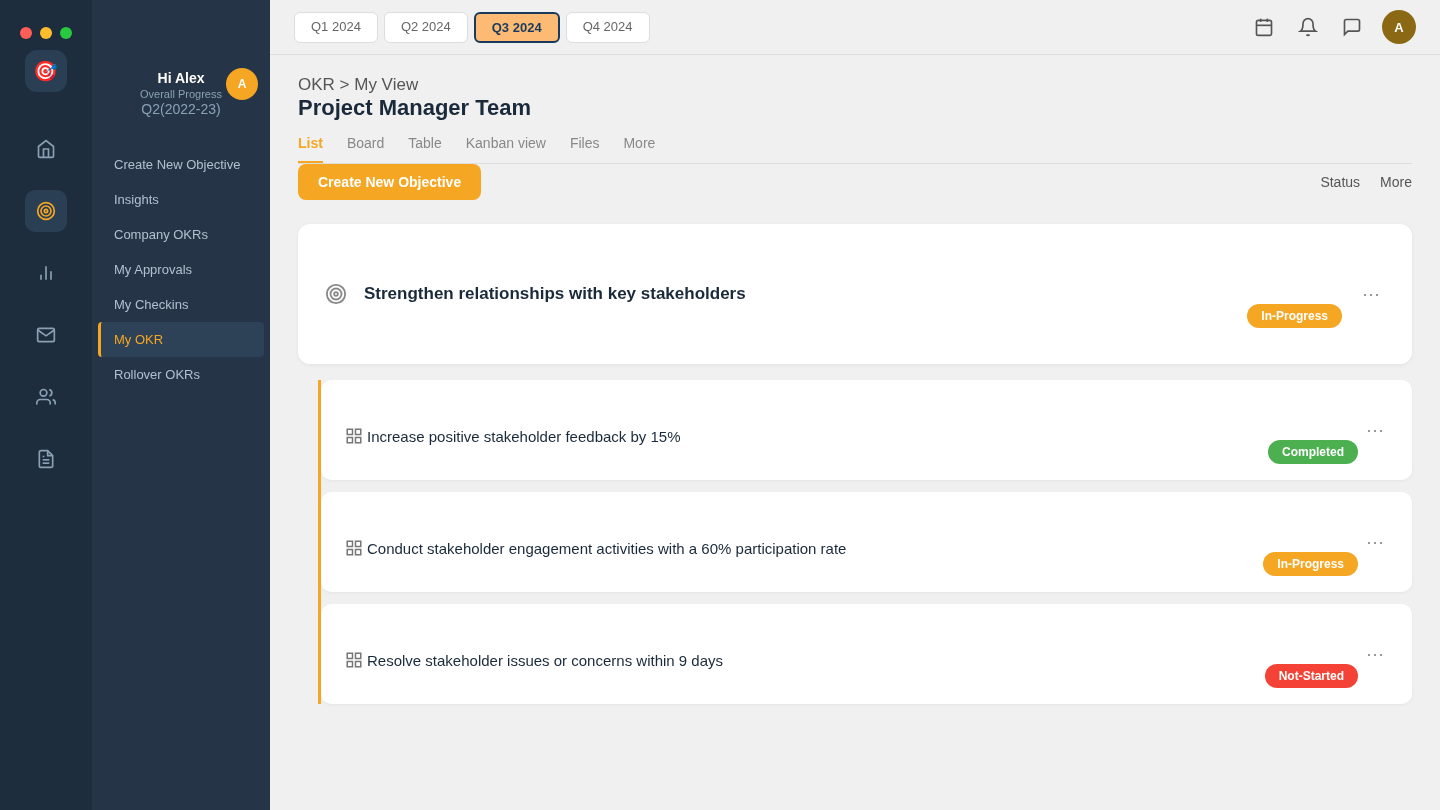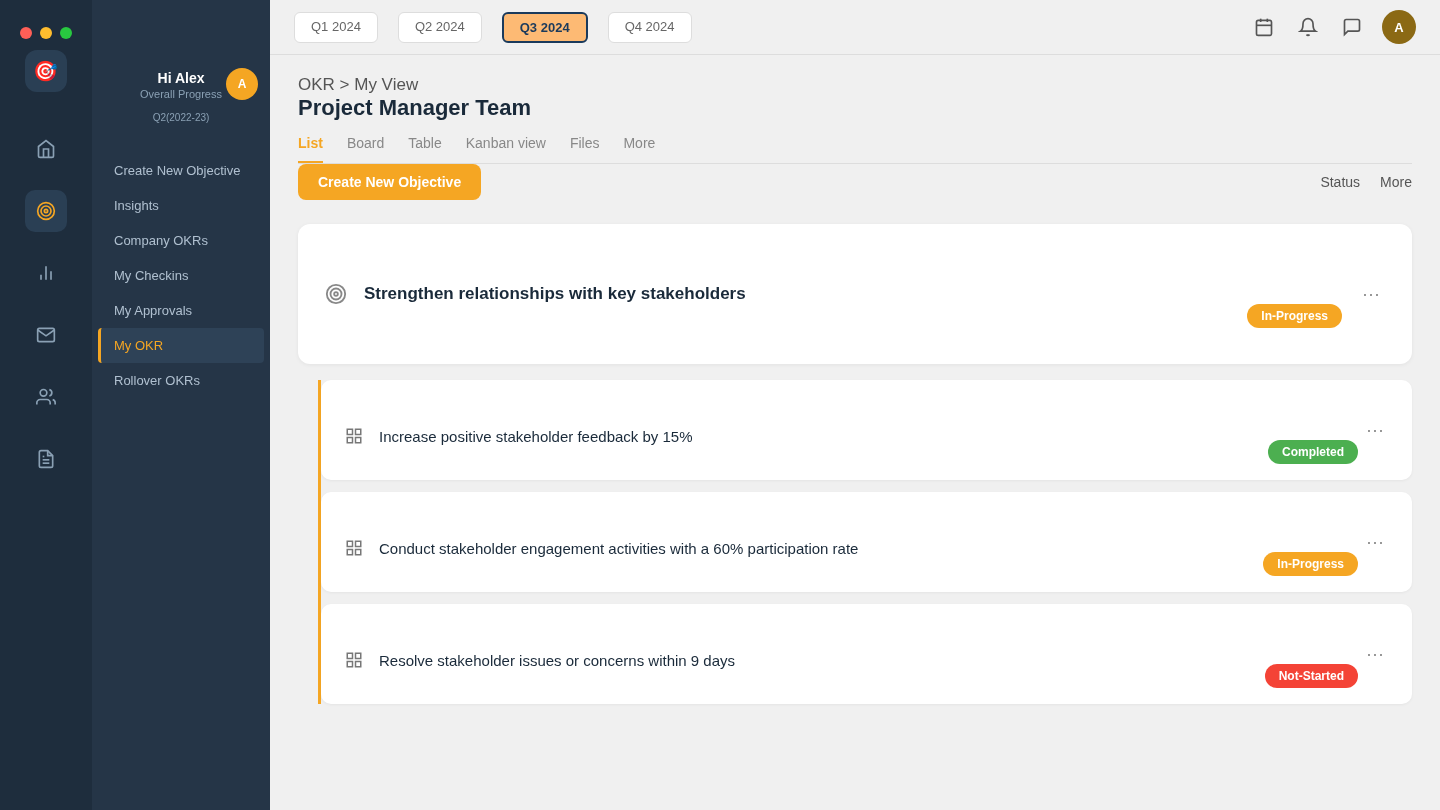"Q1 2024" .quarter-tabs { gap: 20px -> 6px }
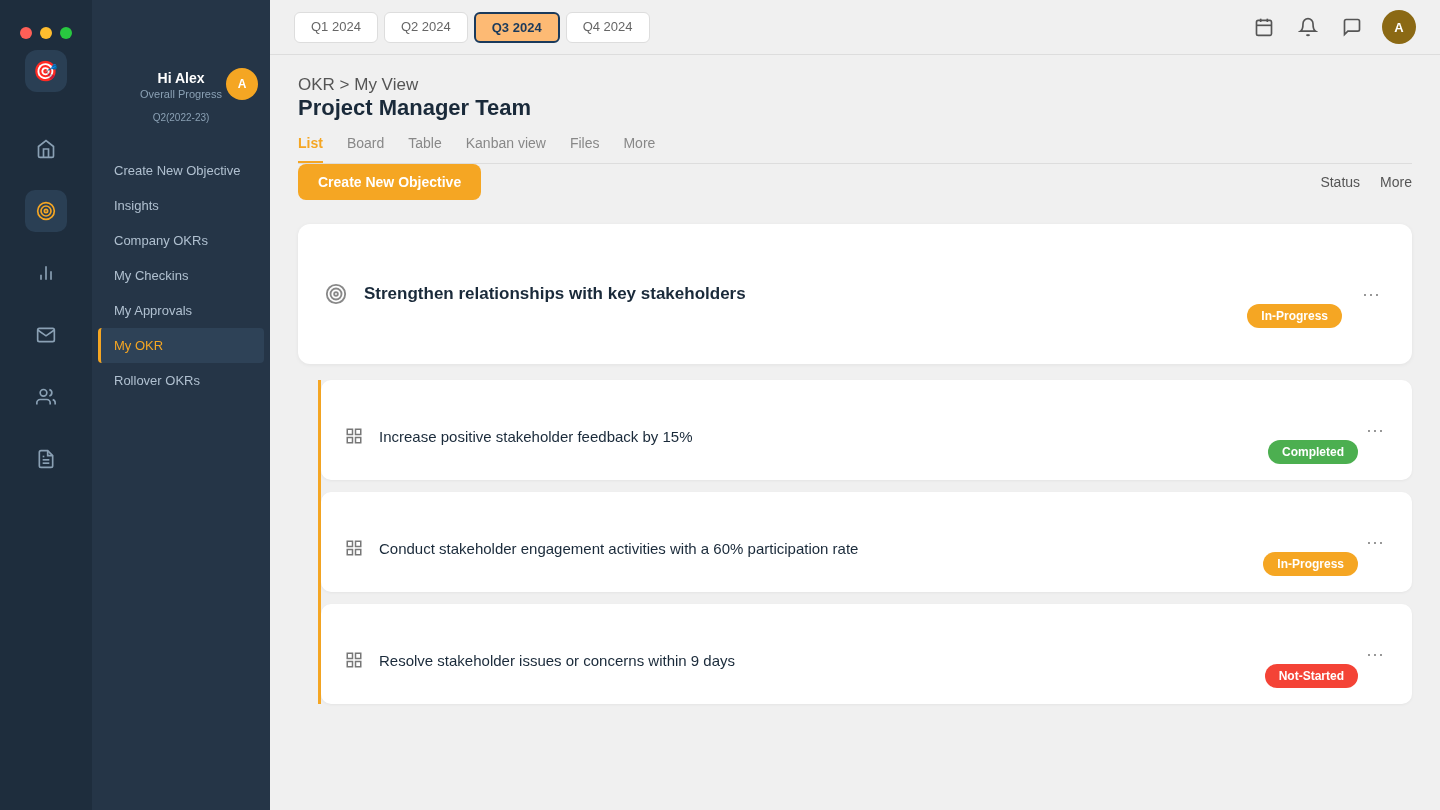"Q2(2022-23)" .sidebar-progress { font-size: 10px -> 14px; margin-top: 12px -> 1px }
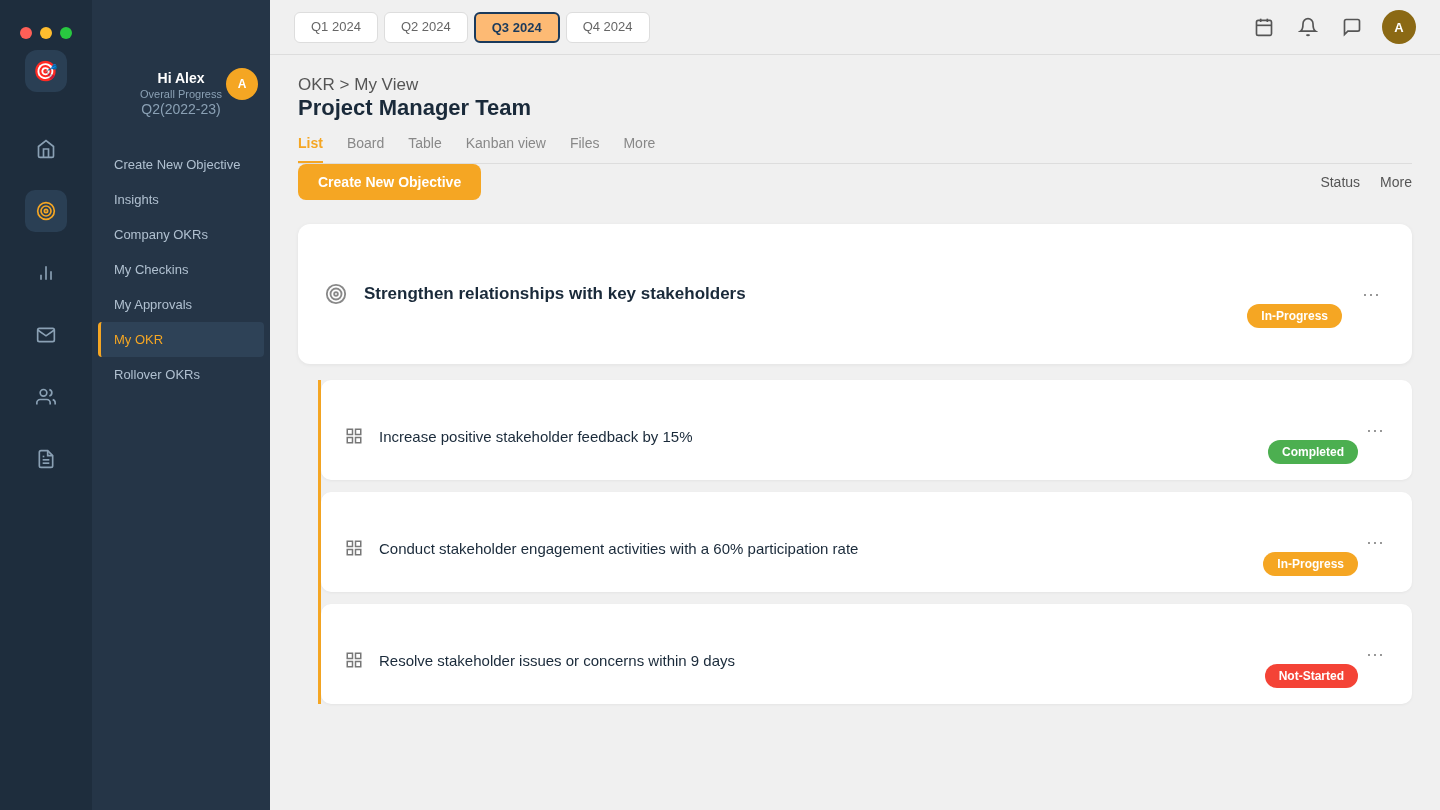"My Checkins" div.sidebar-item { order: before "My Approvals" -> after "My Approvals" }
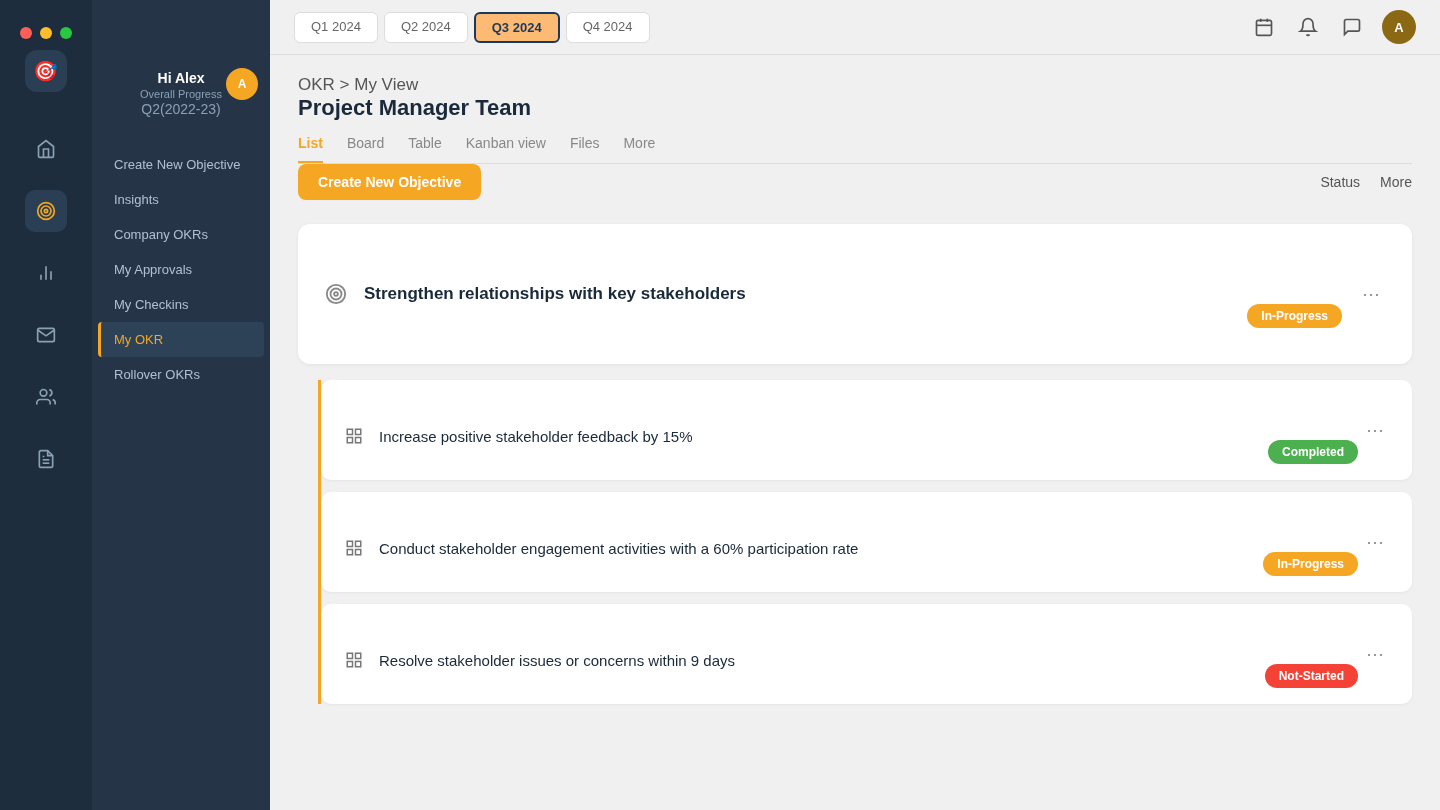"Increase positive stakeholder feedback" .kr-left { gap: 12px -> 0 }
